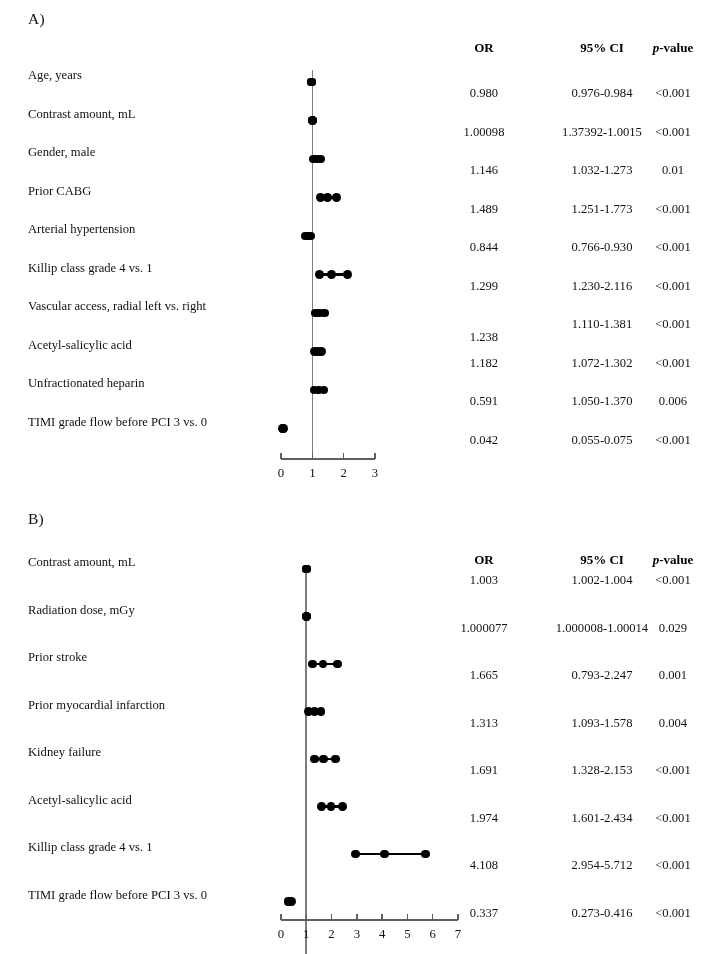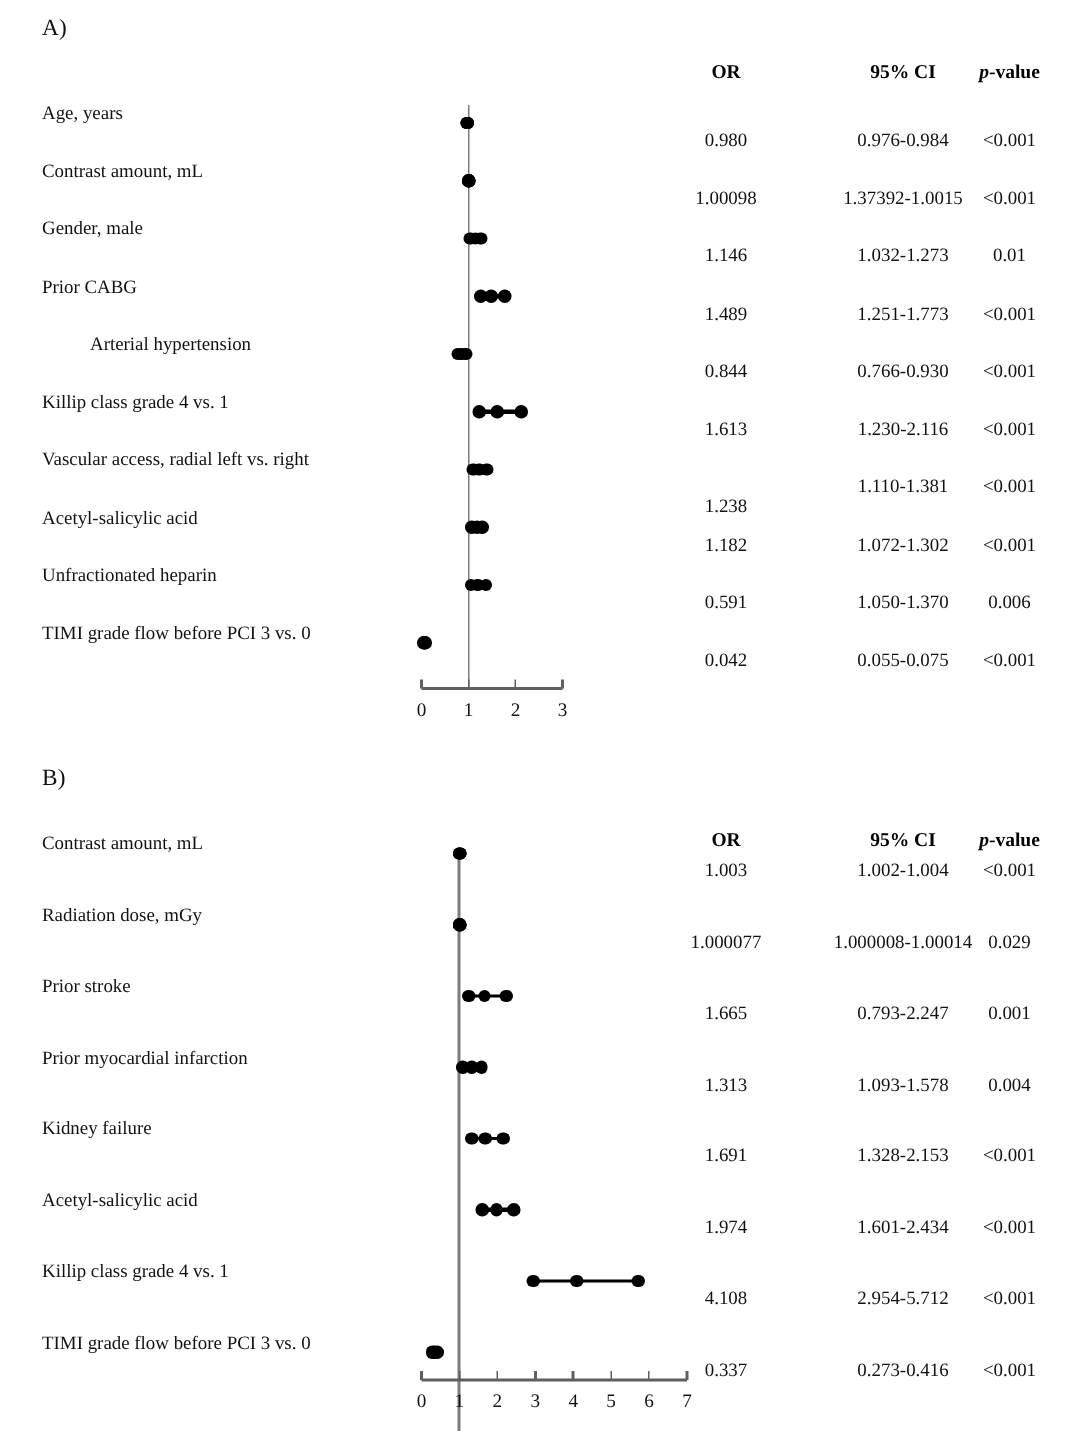"Arterial hypertension" div.row-label { margin-left: 32px -> none }
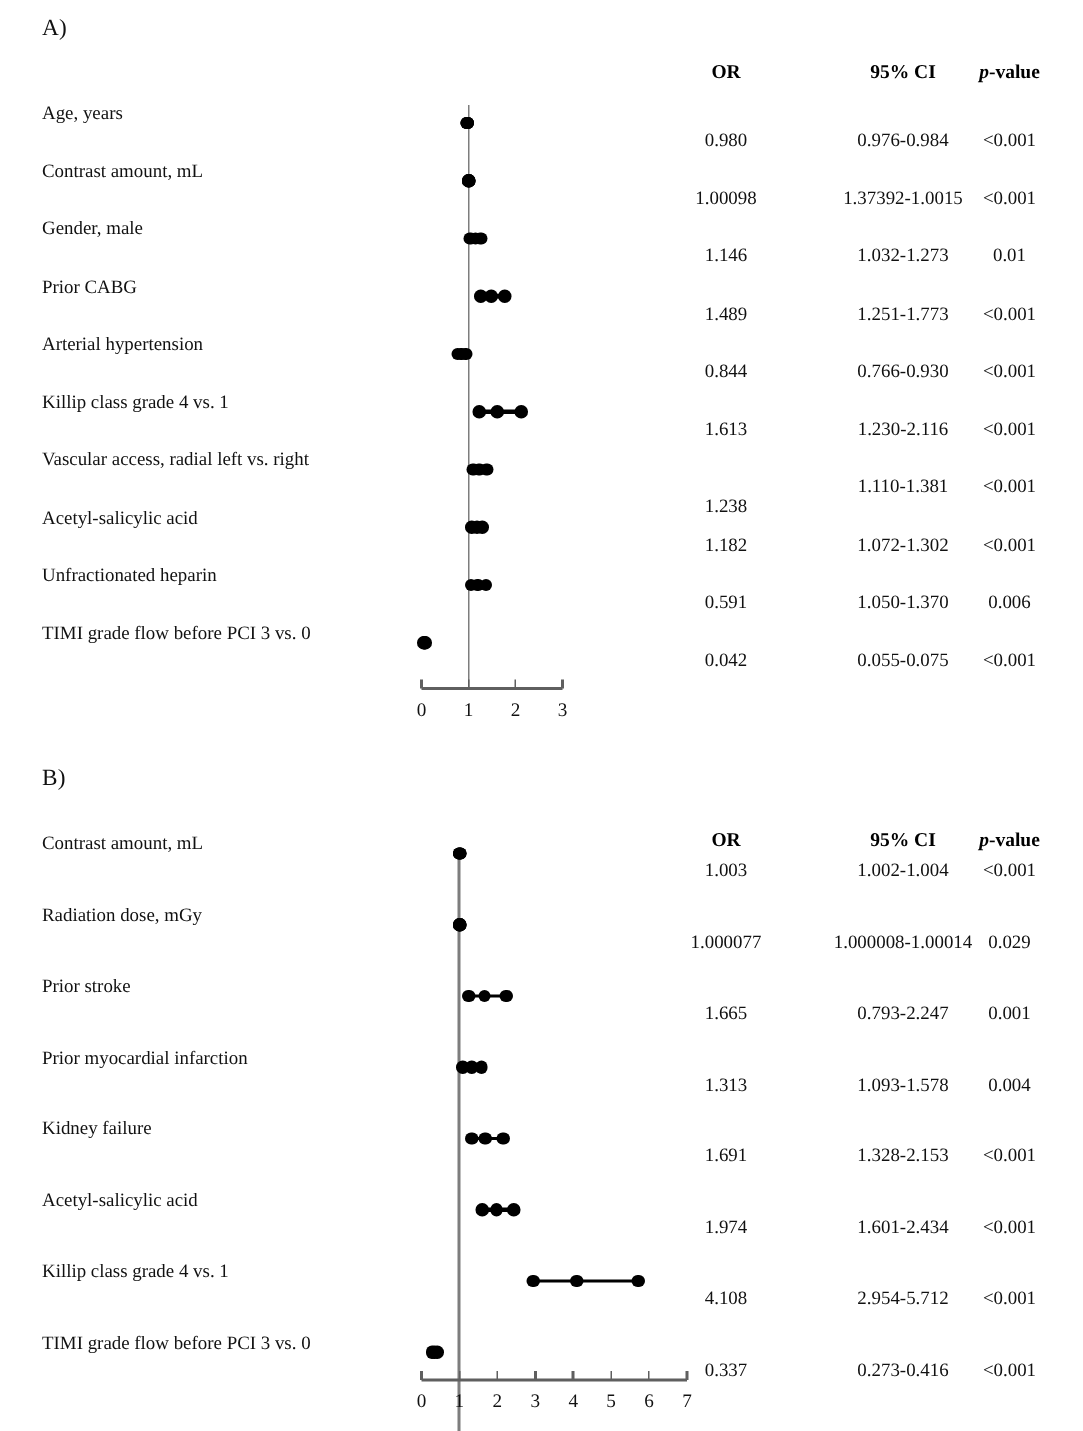"1.613" div.cell { text: 1.613 -> 1.299 }
